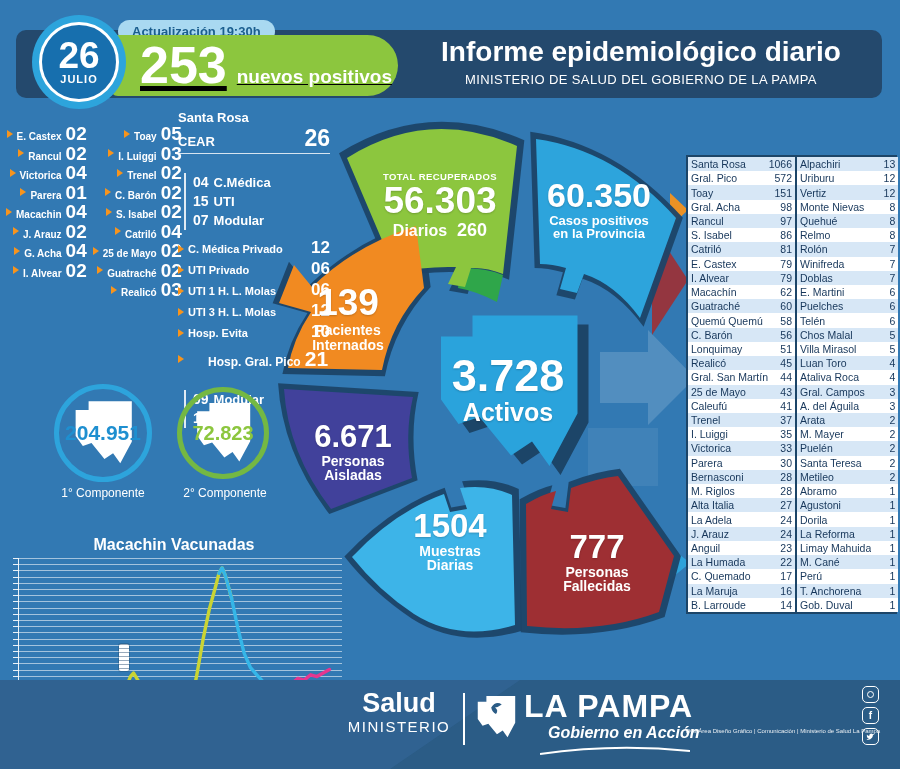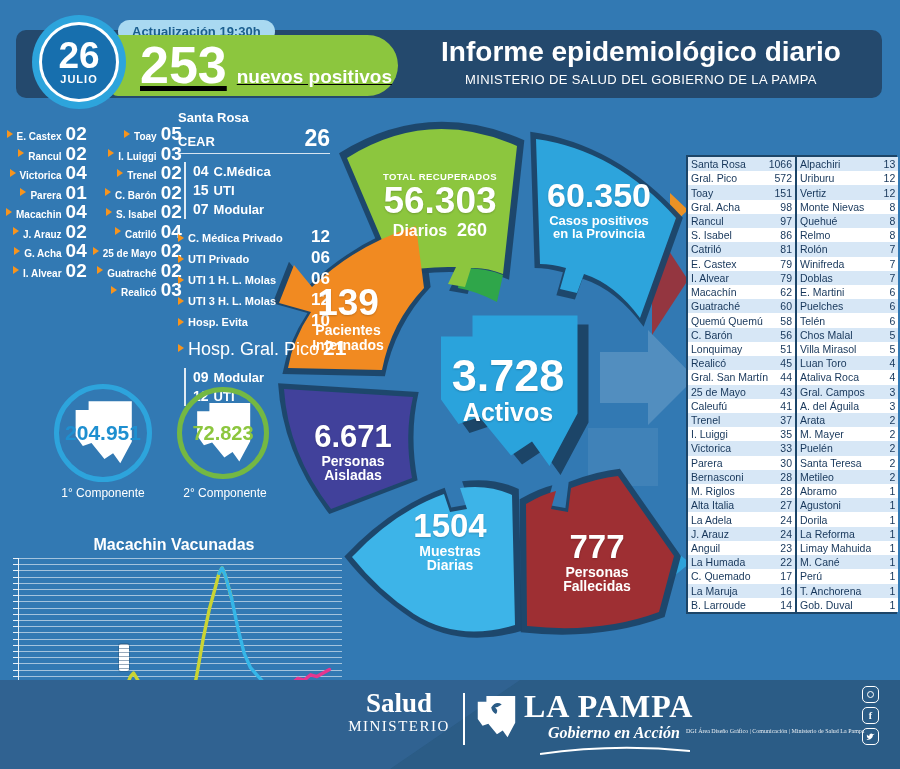"04 C.Médica" .bracket { margin-top: 8px -> 19px }
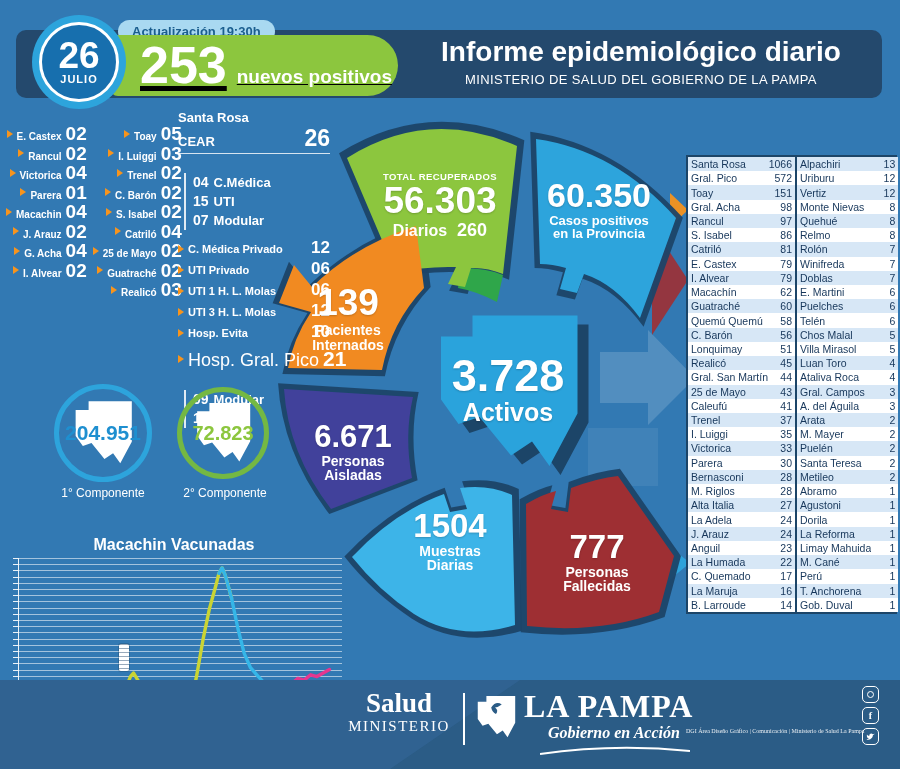"Hosp. Gral. Pico" .gp-row .lbl { font-size: 18px -> 12px; font-weight: normal -> bold; margin-left: none -> 20px }
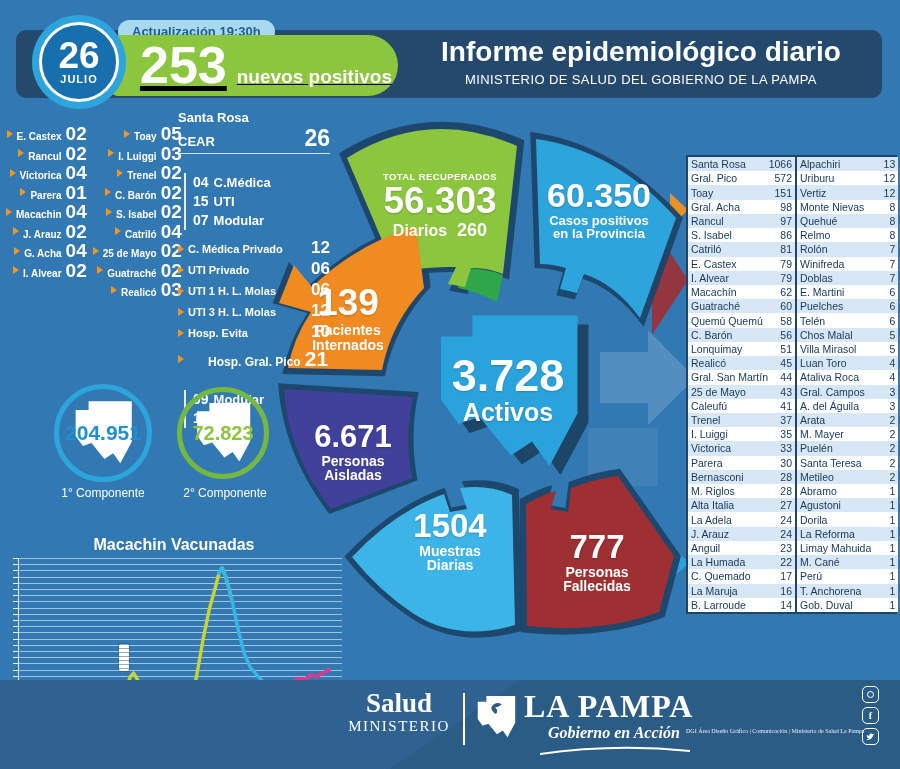"Salud" .footer { font-family: Liberation Serif, serif -> none }
